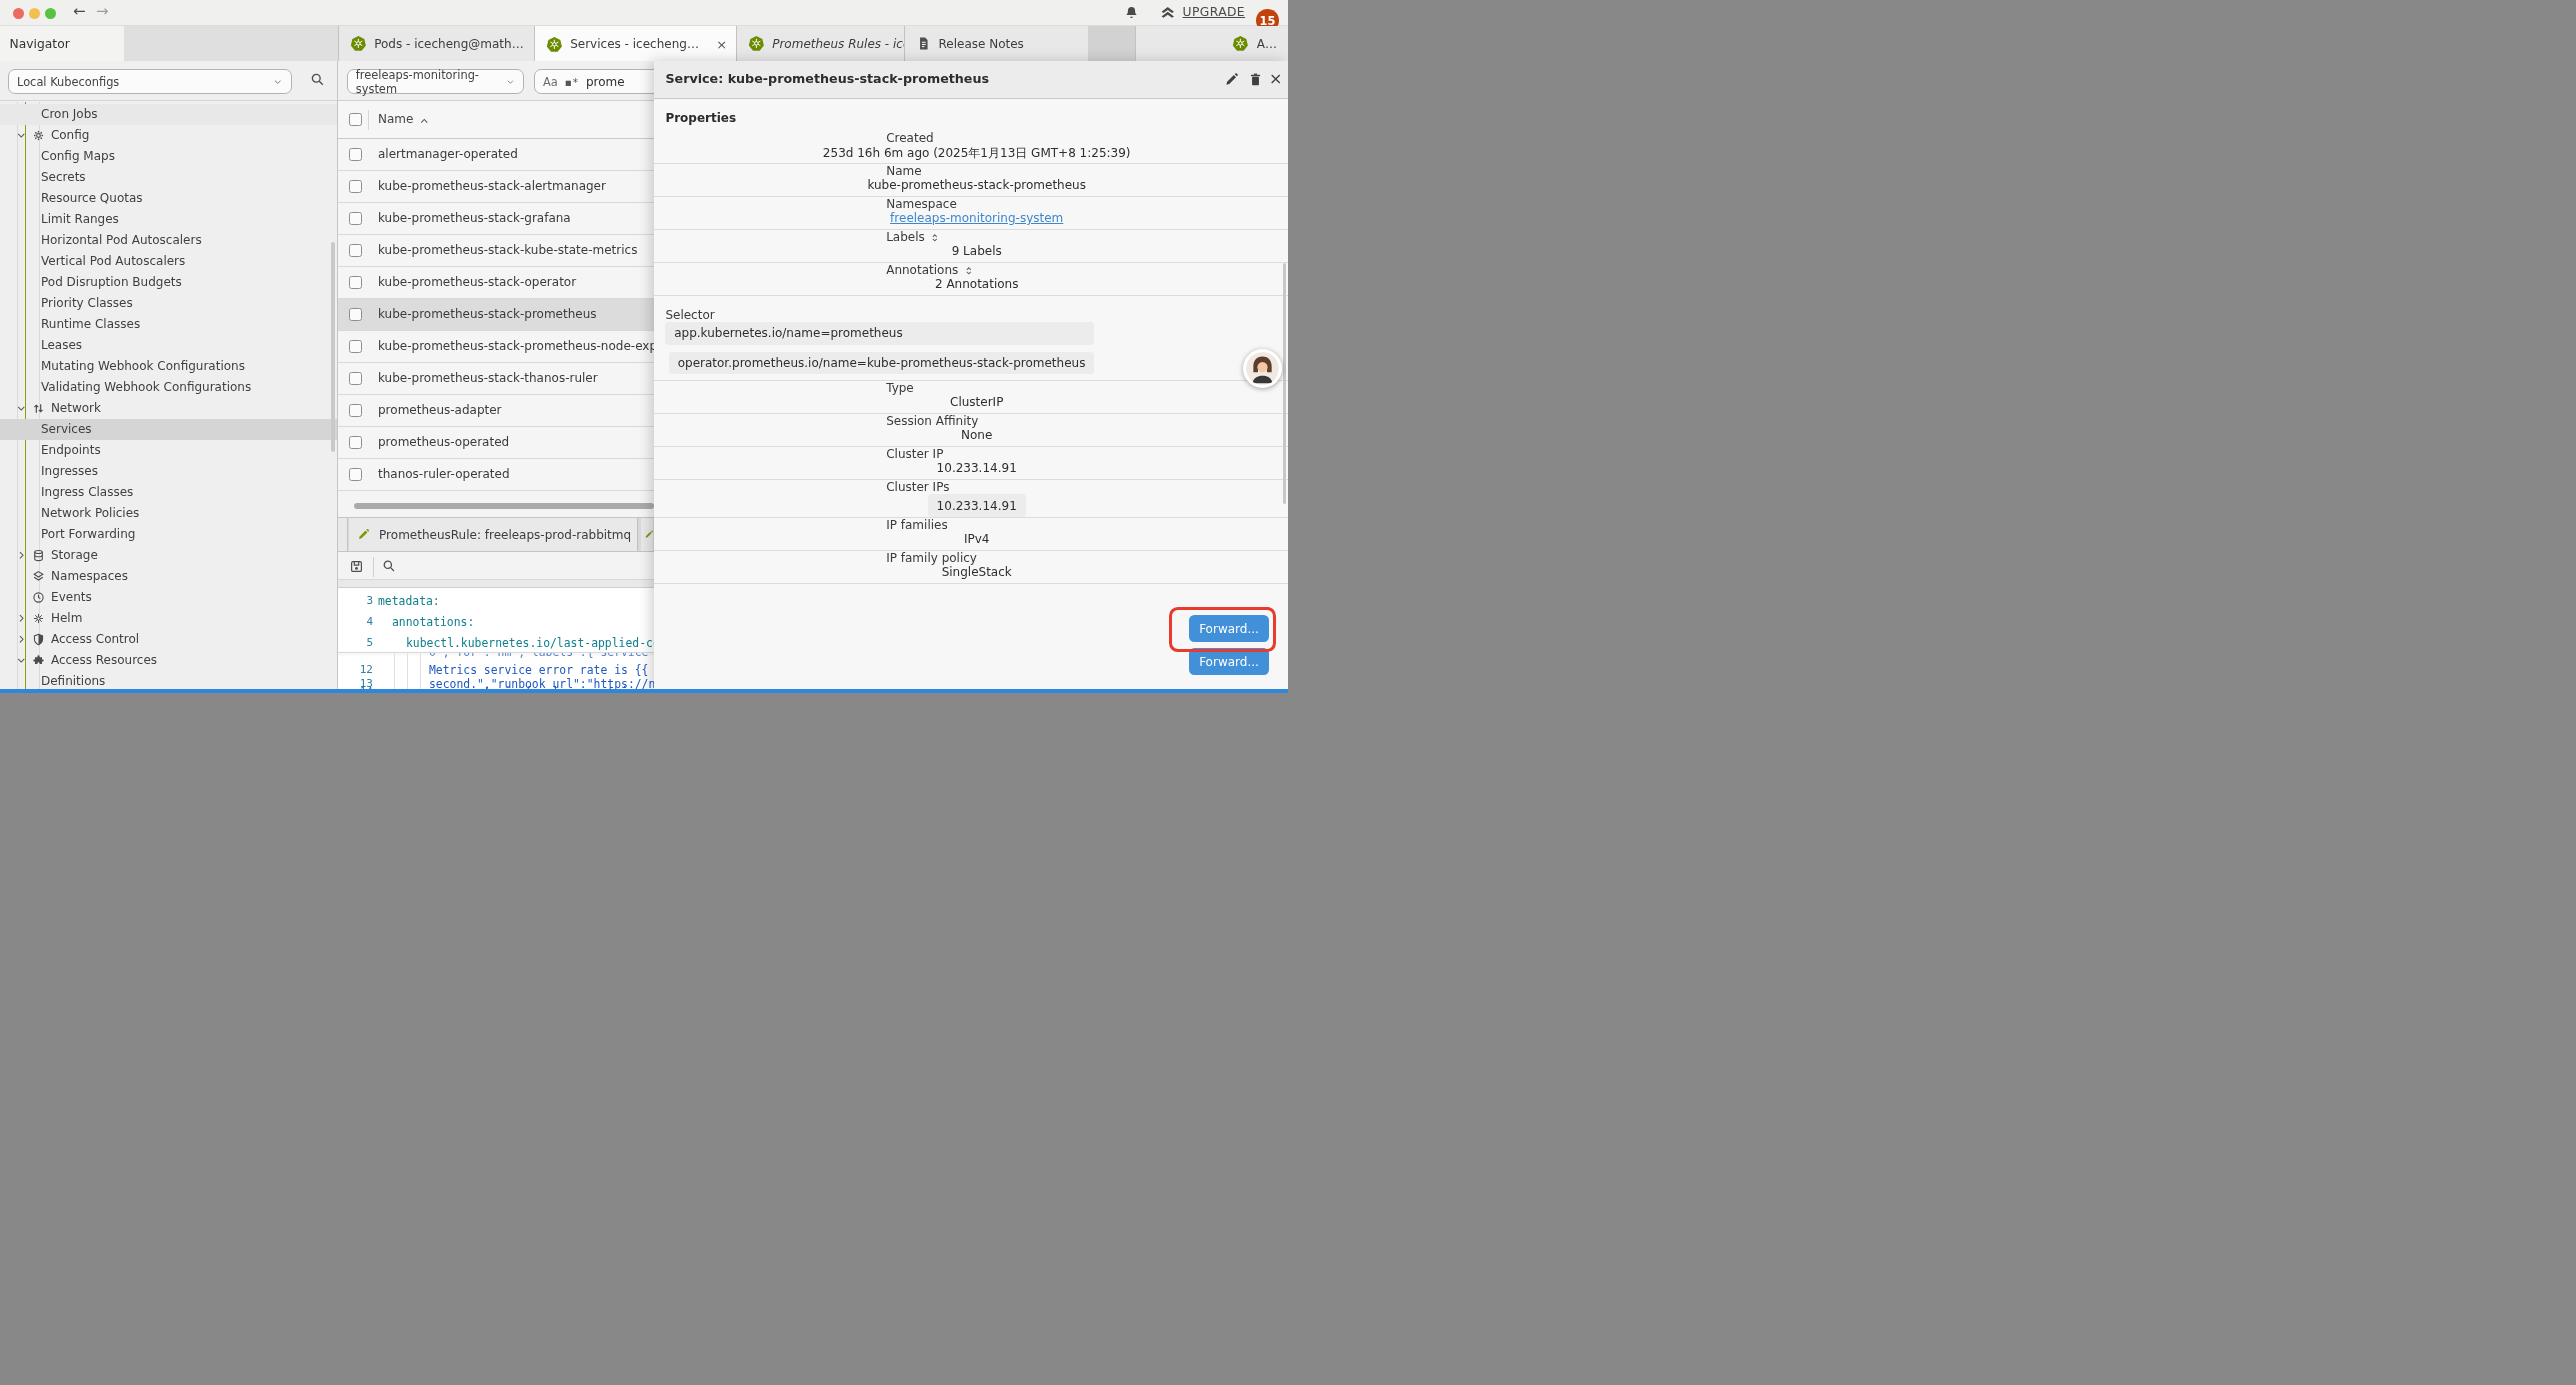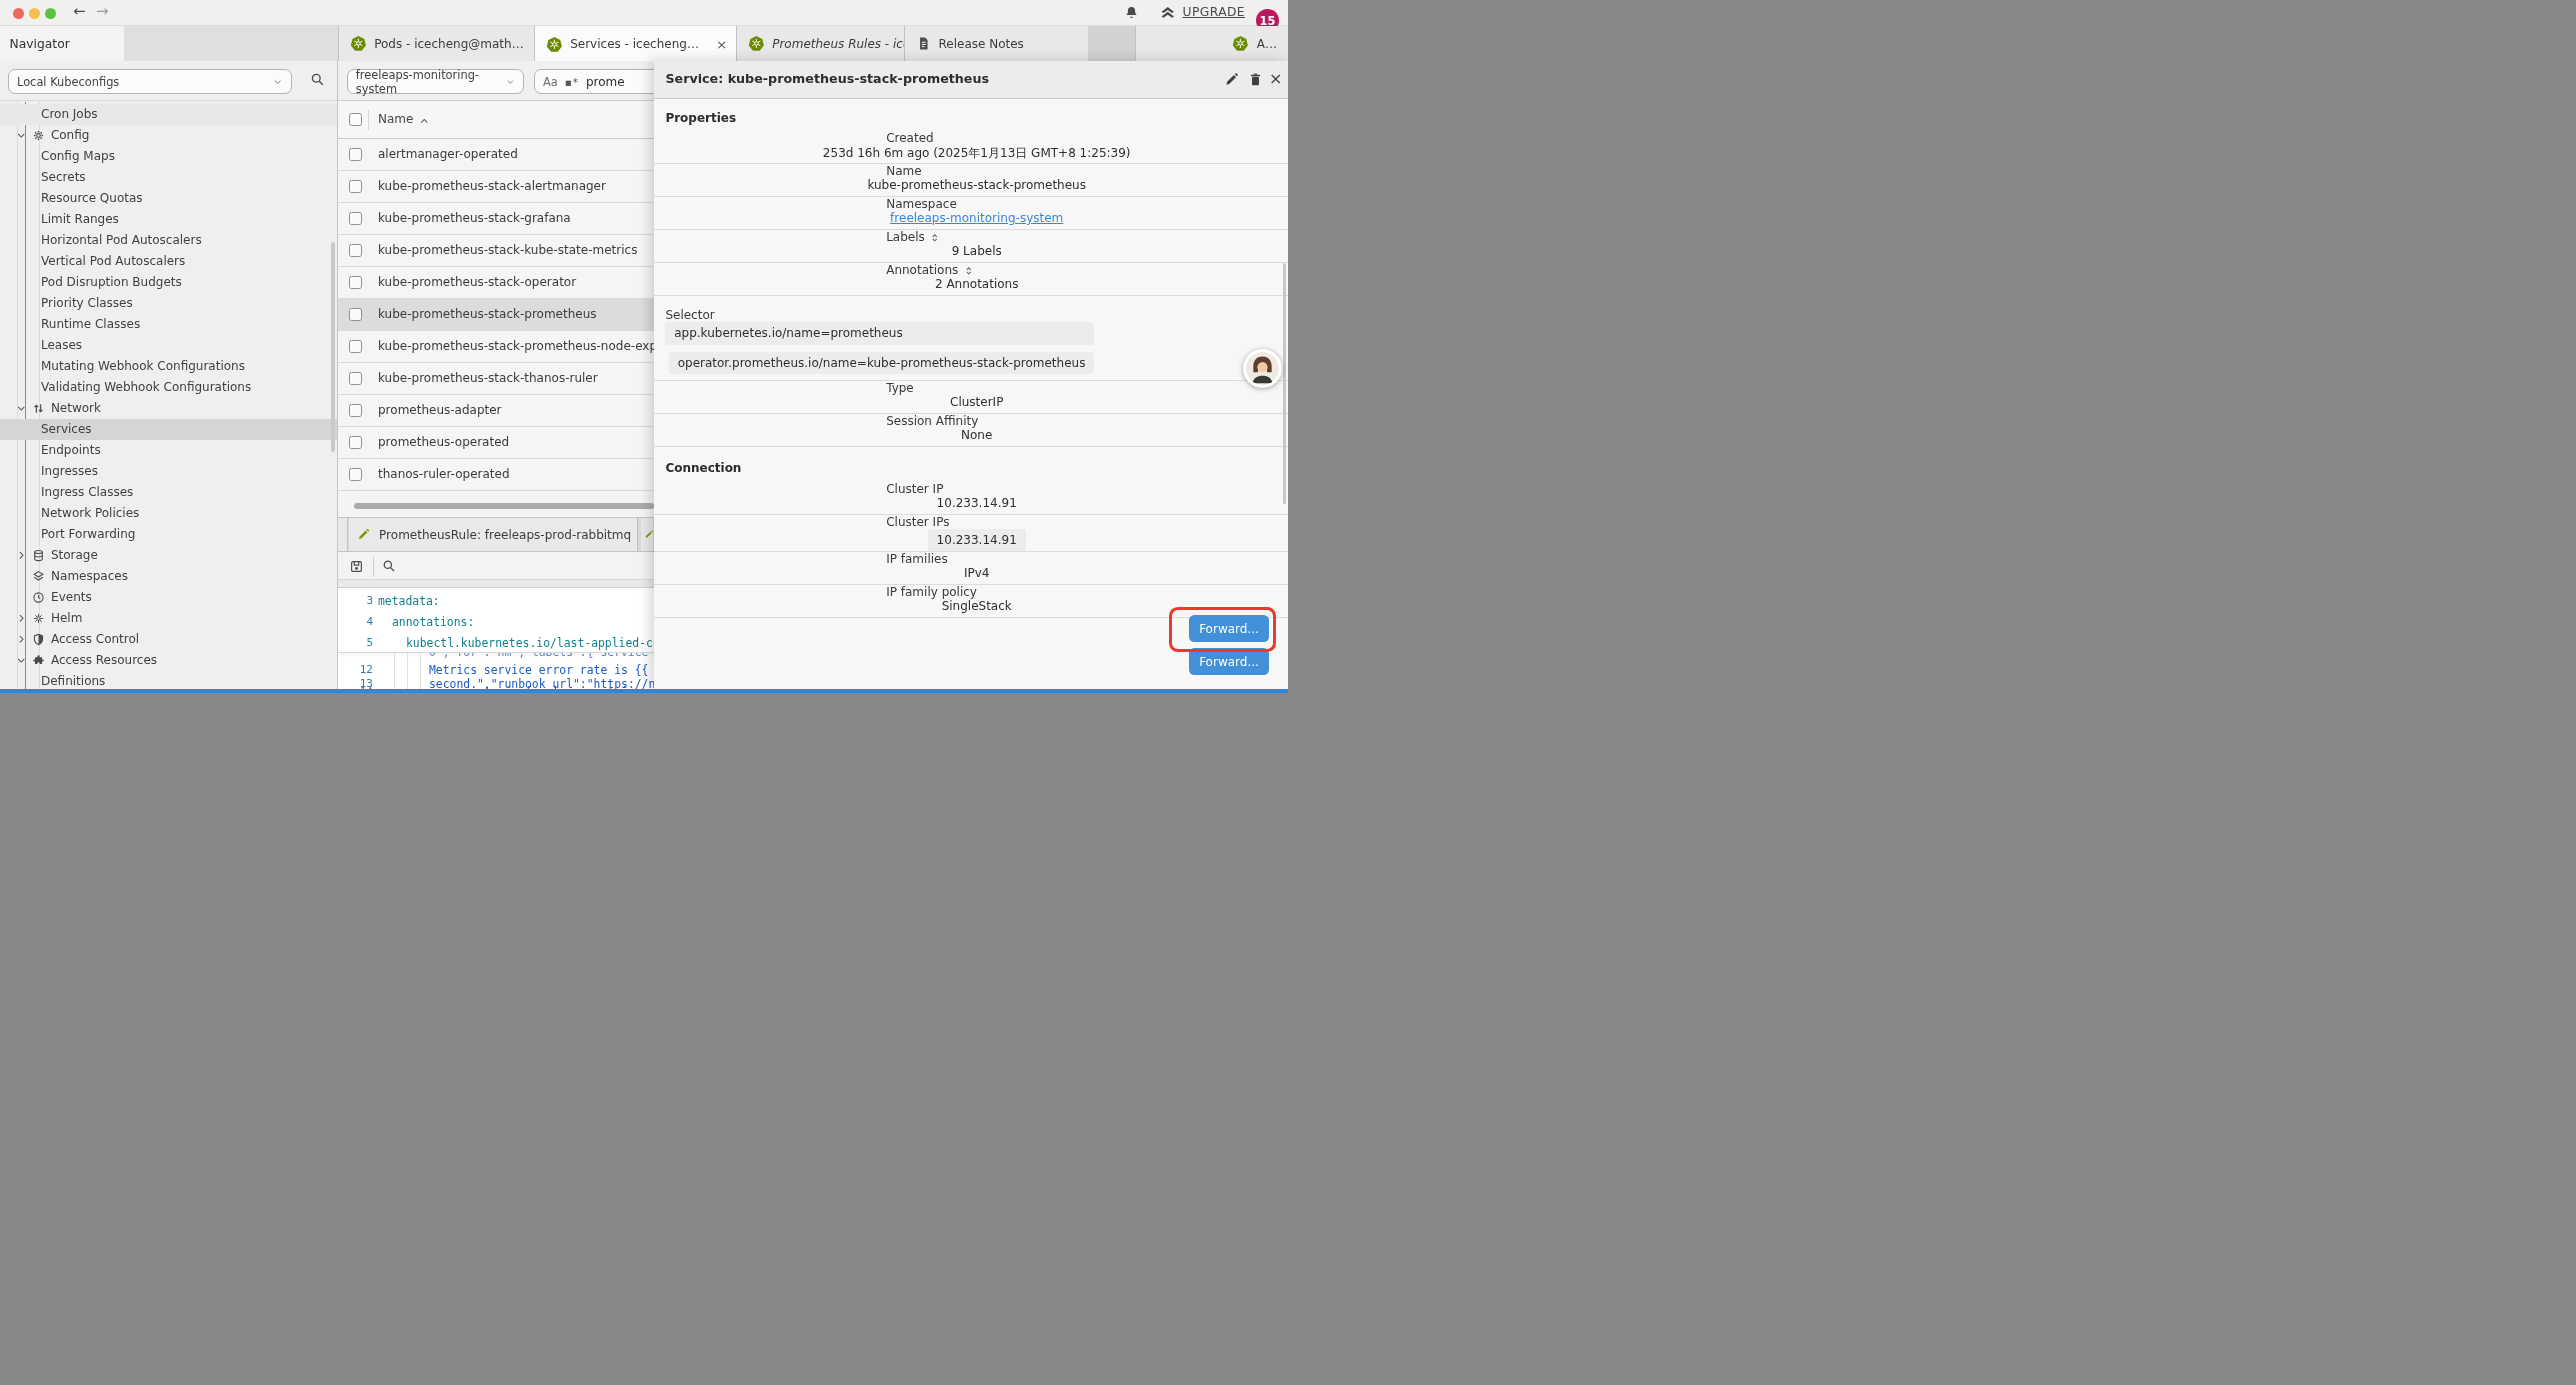"15" .badge { background: #be185d -> #c2410c }
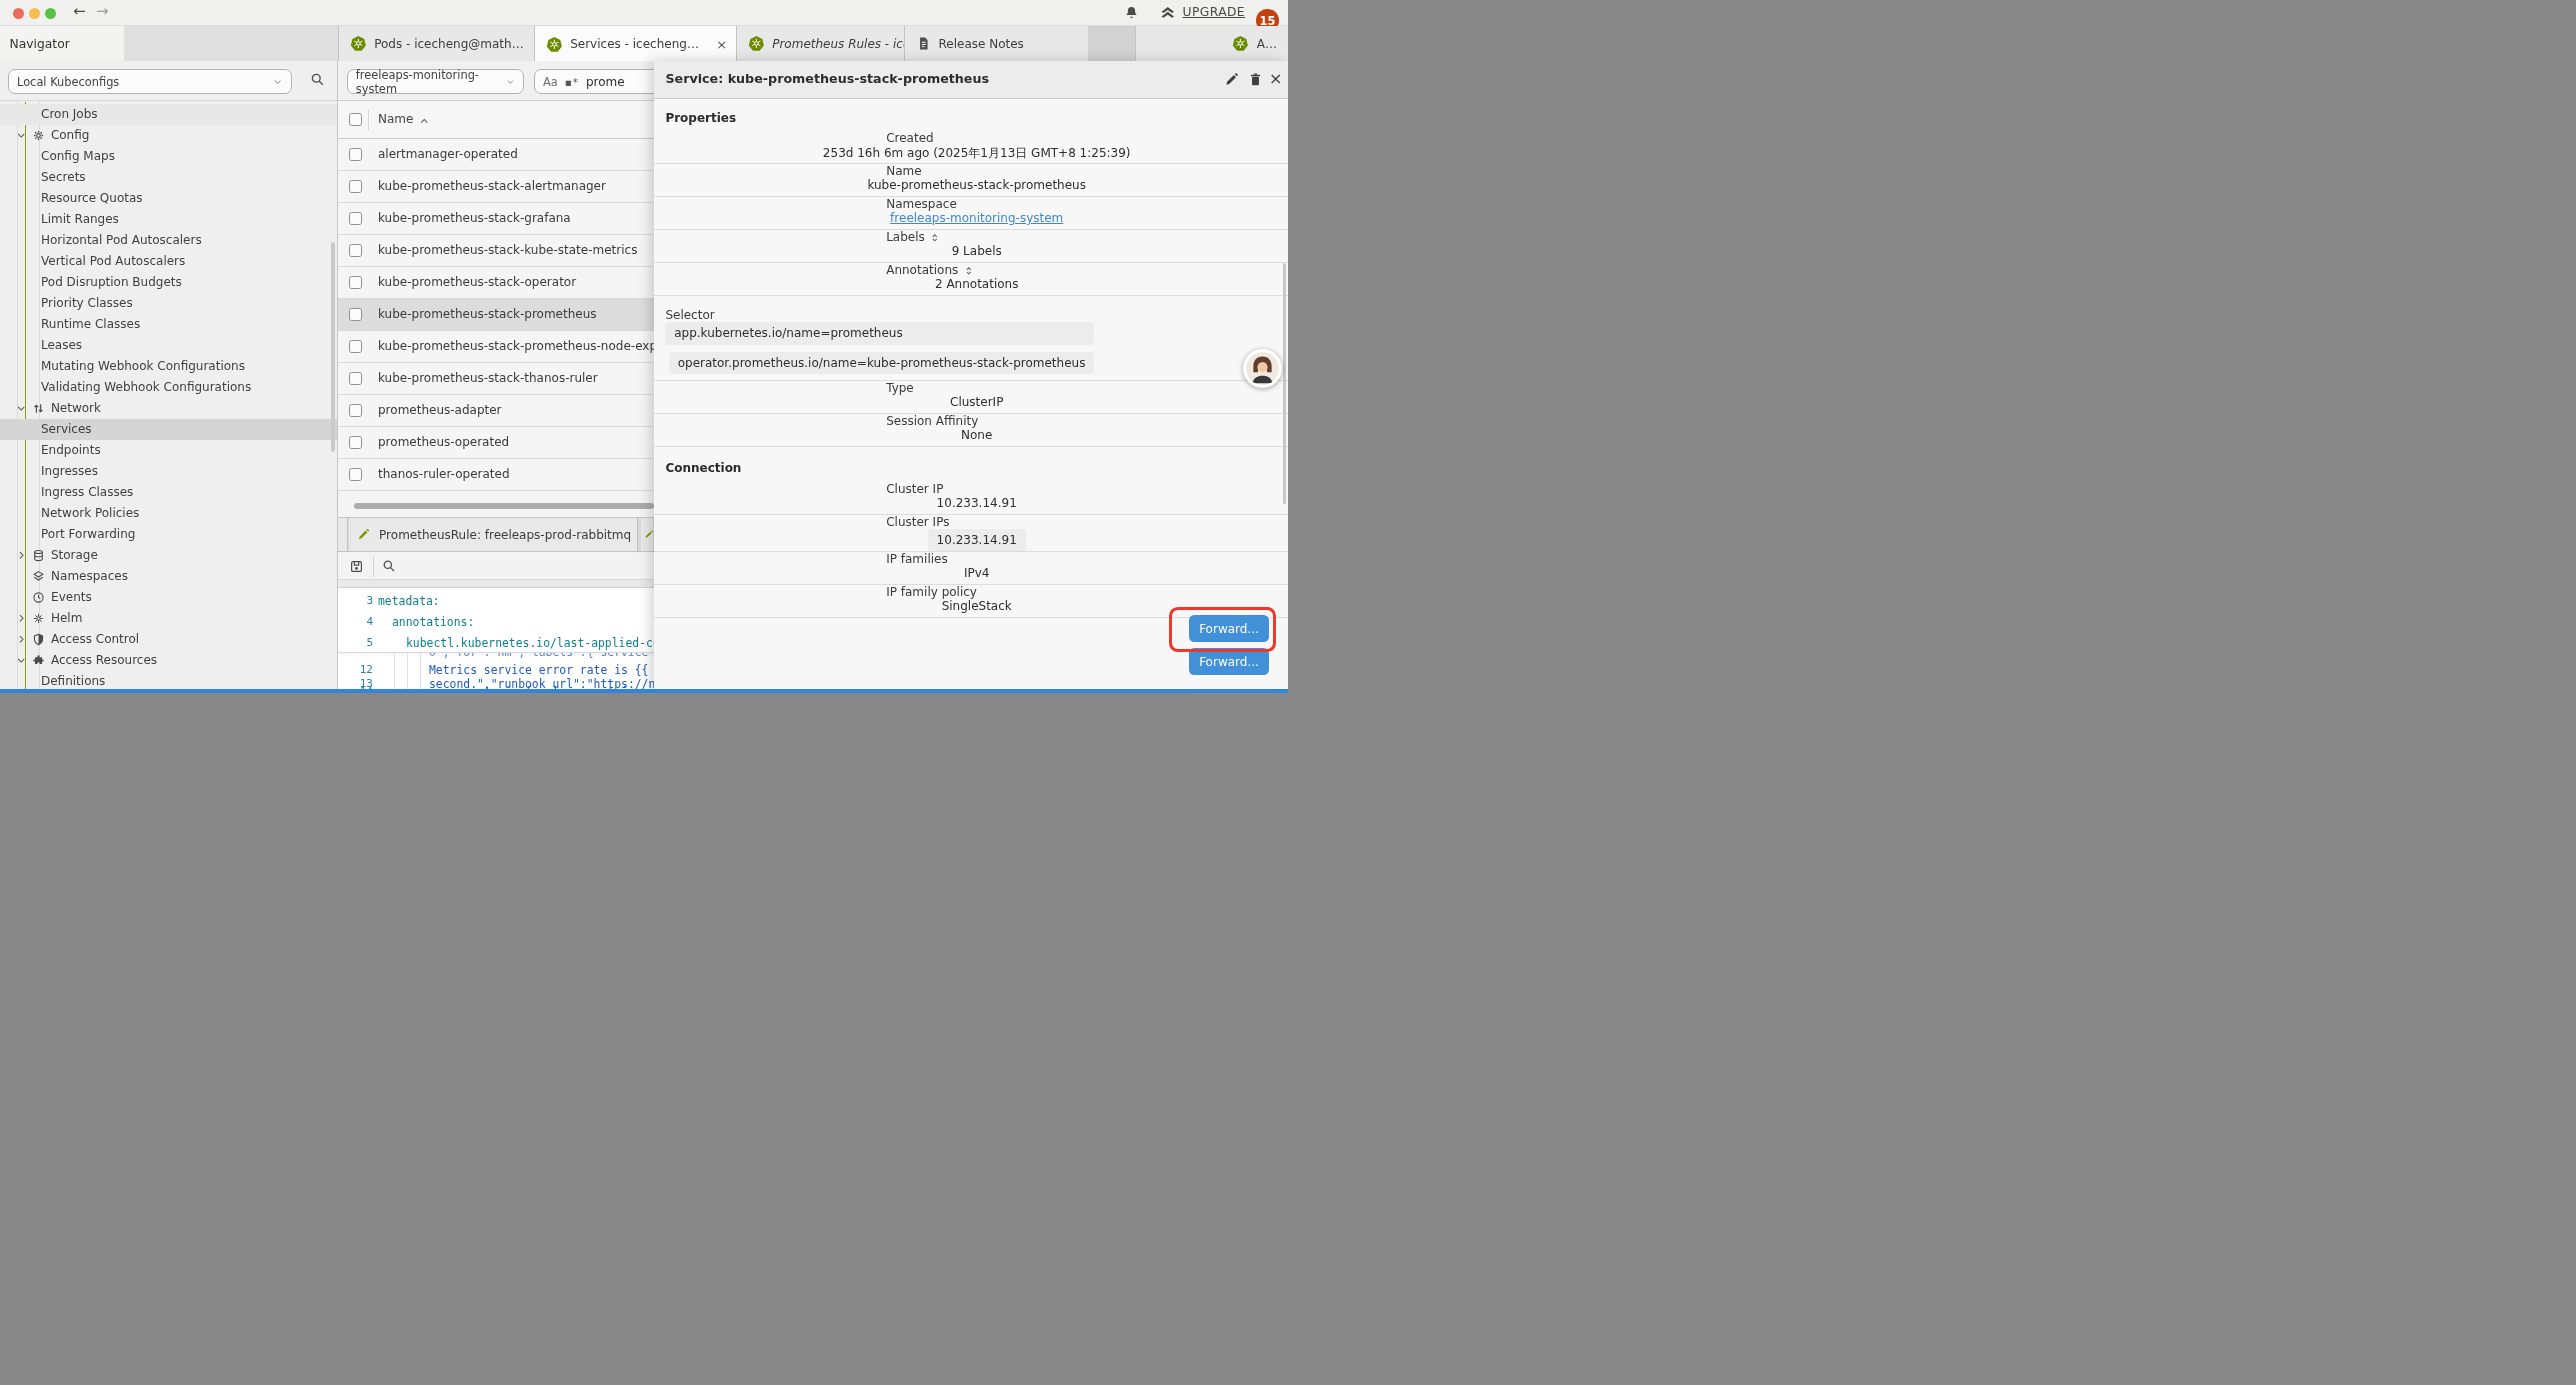"Connection" div.phead { html: <div>Connection</div> -> none }
